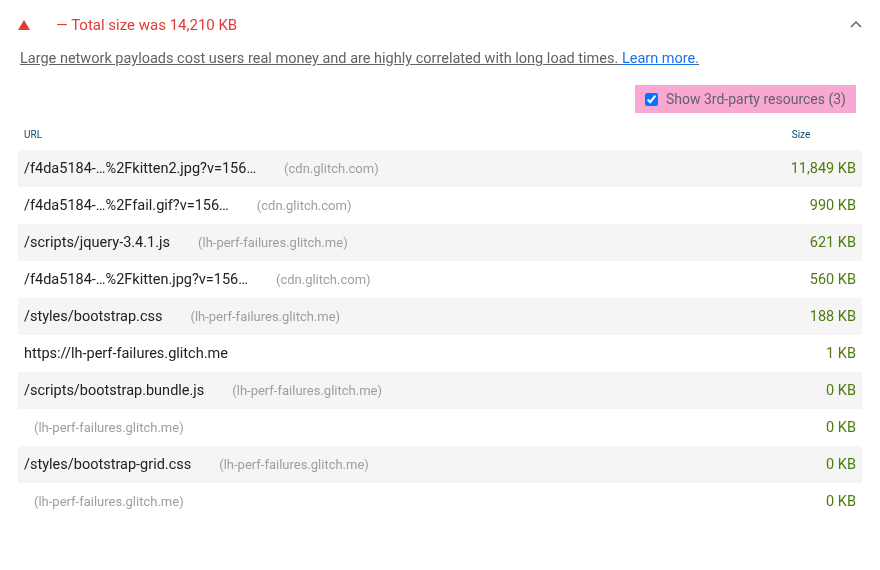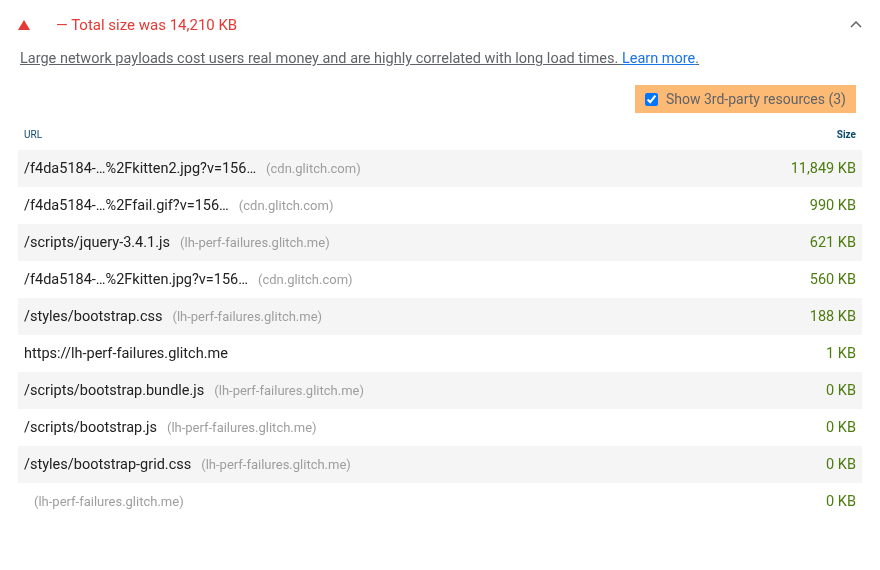"Show 3rd-party resources (3)" .toggle-box { background: #fdba74 -> #f9a8d4 }
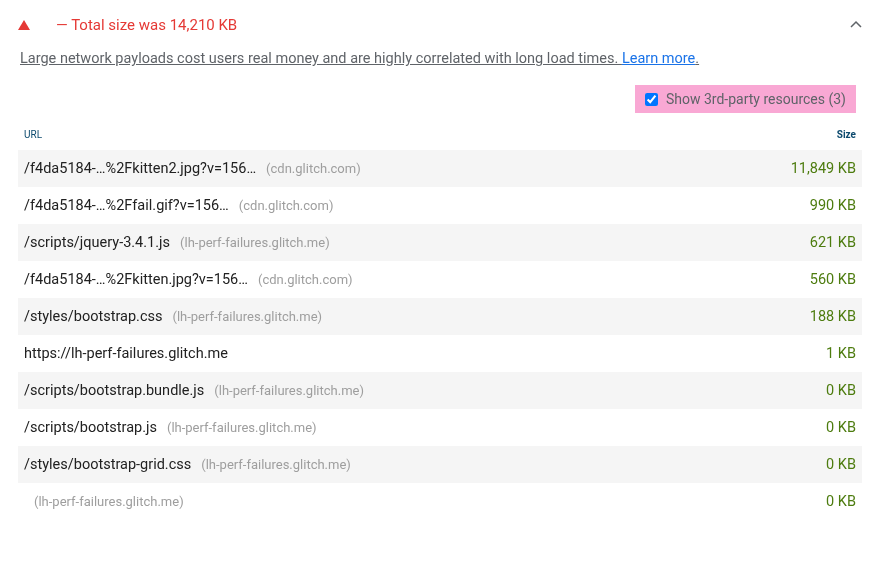"Size" .col-size { font-weight: bold -> none; text-align: right -> center }
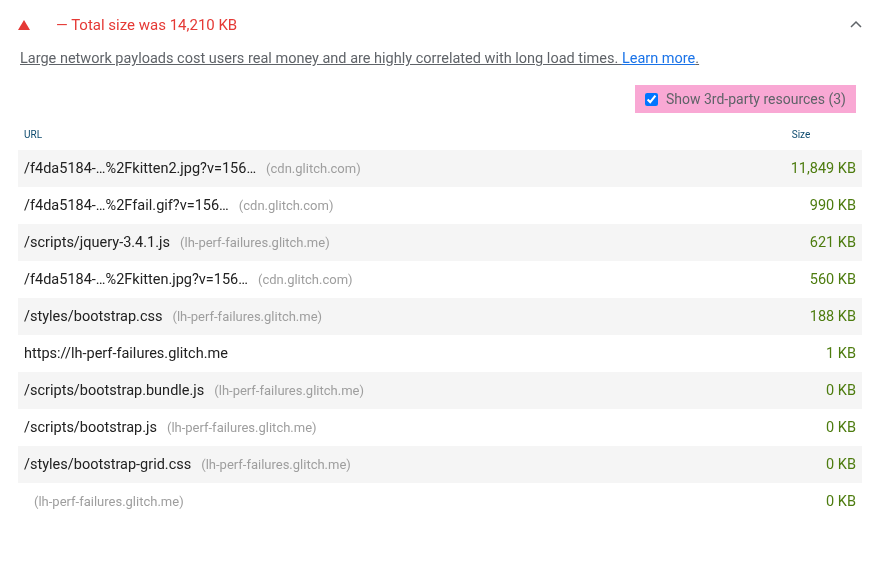"/f4da5184-…%2Fkitten2.jpg?v=156…" .row-url { gap: none -> 18px }
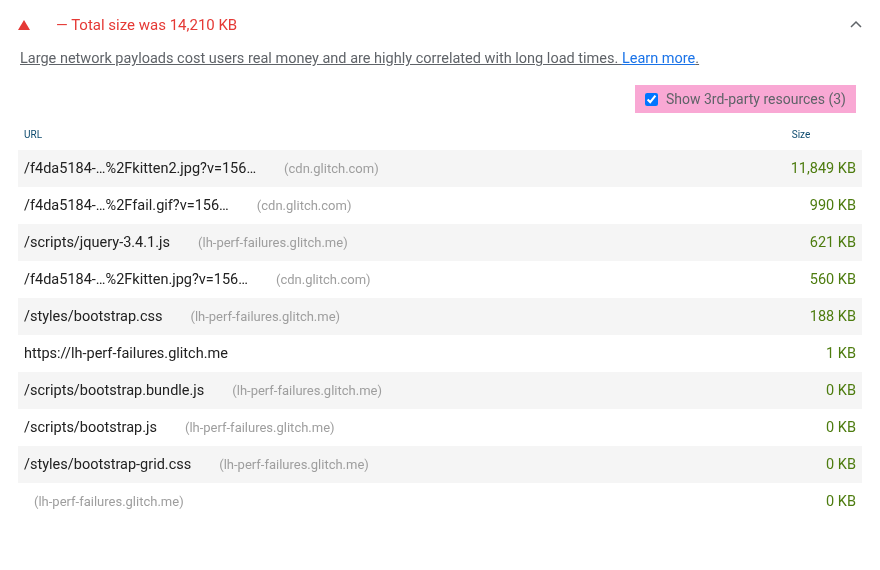"/scripts/bootstrap.js" span.row-path { html: <span>/scripts/bootstrap.js</span> -> none }
